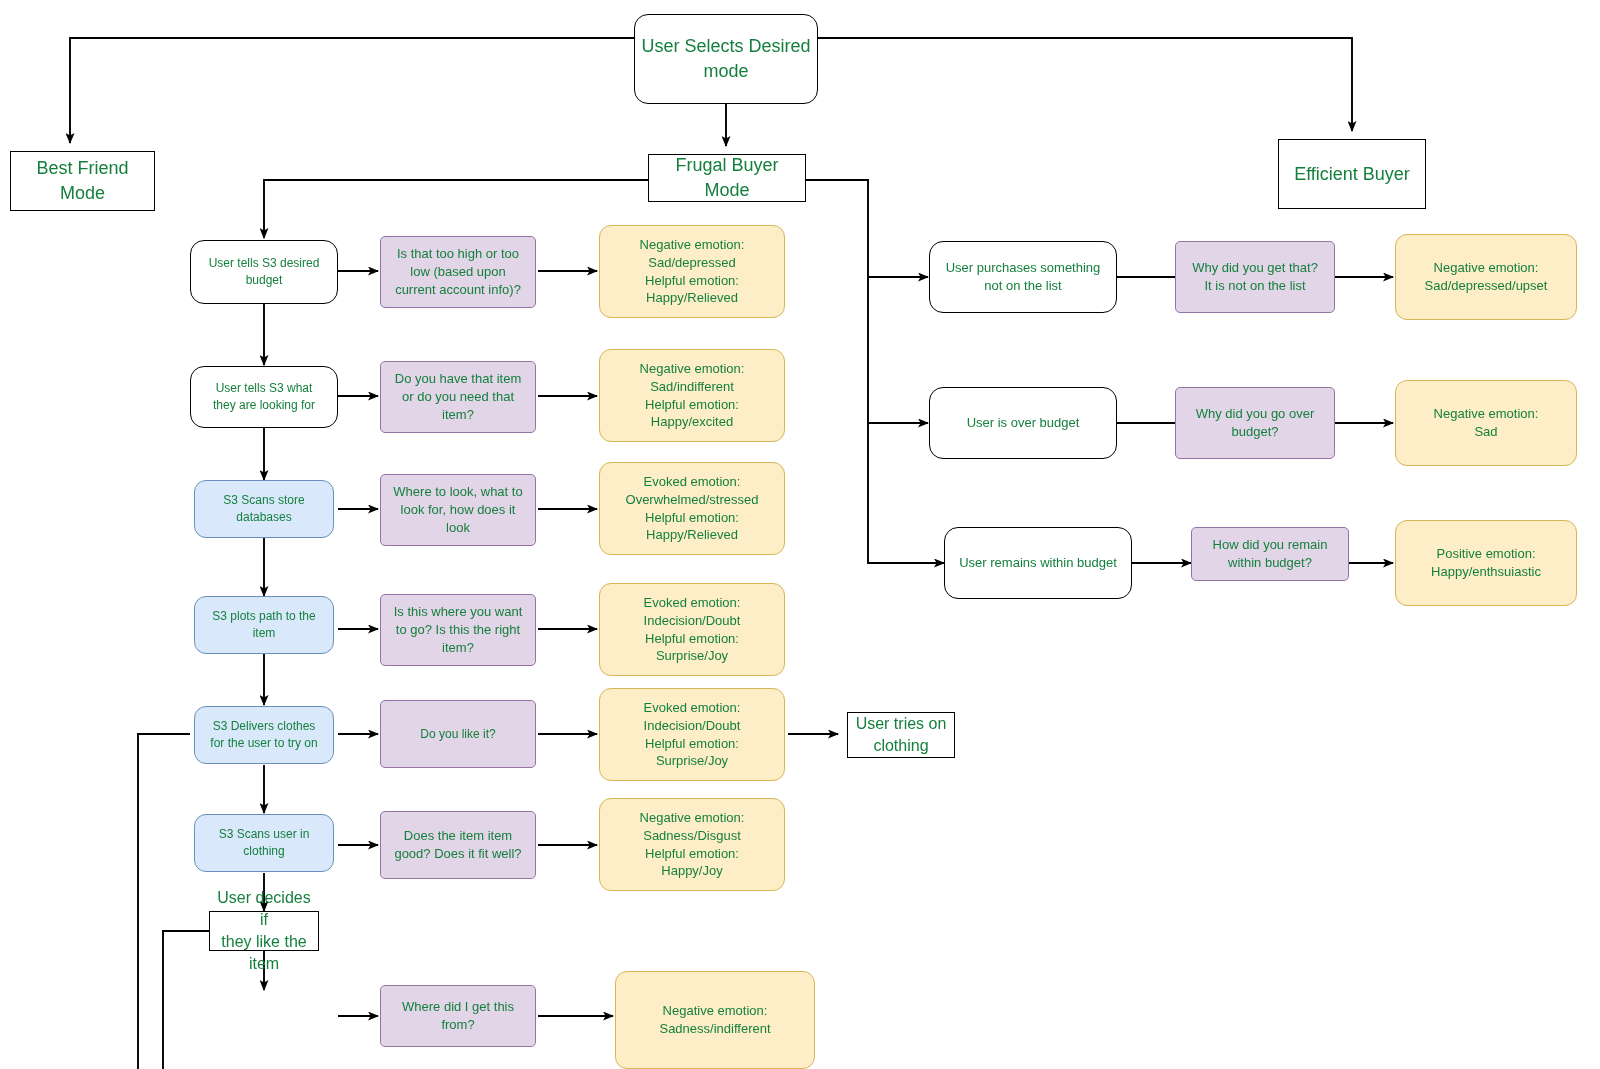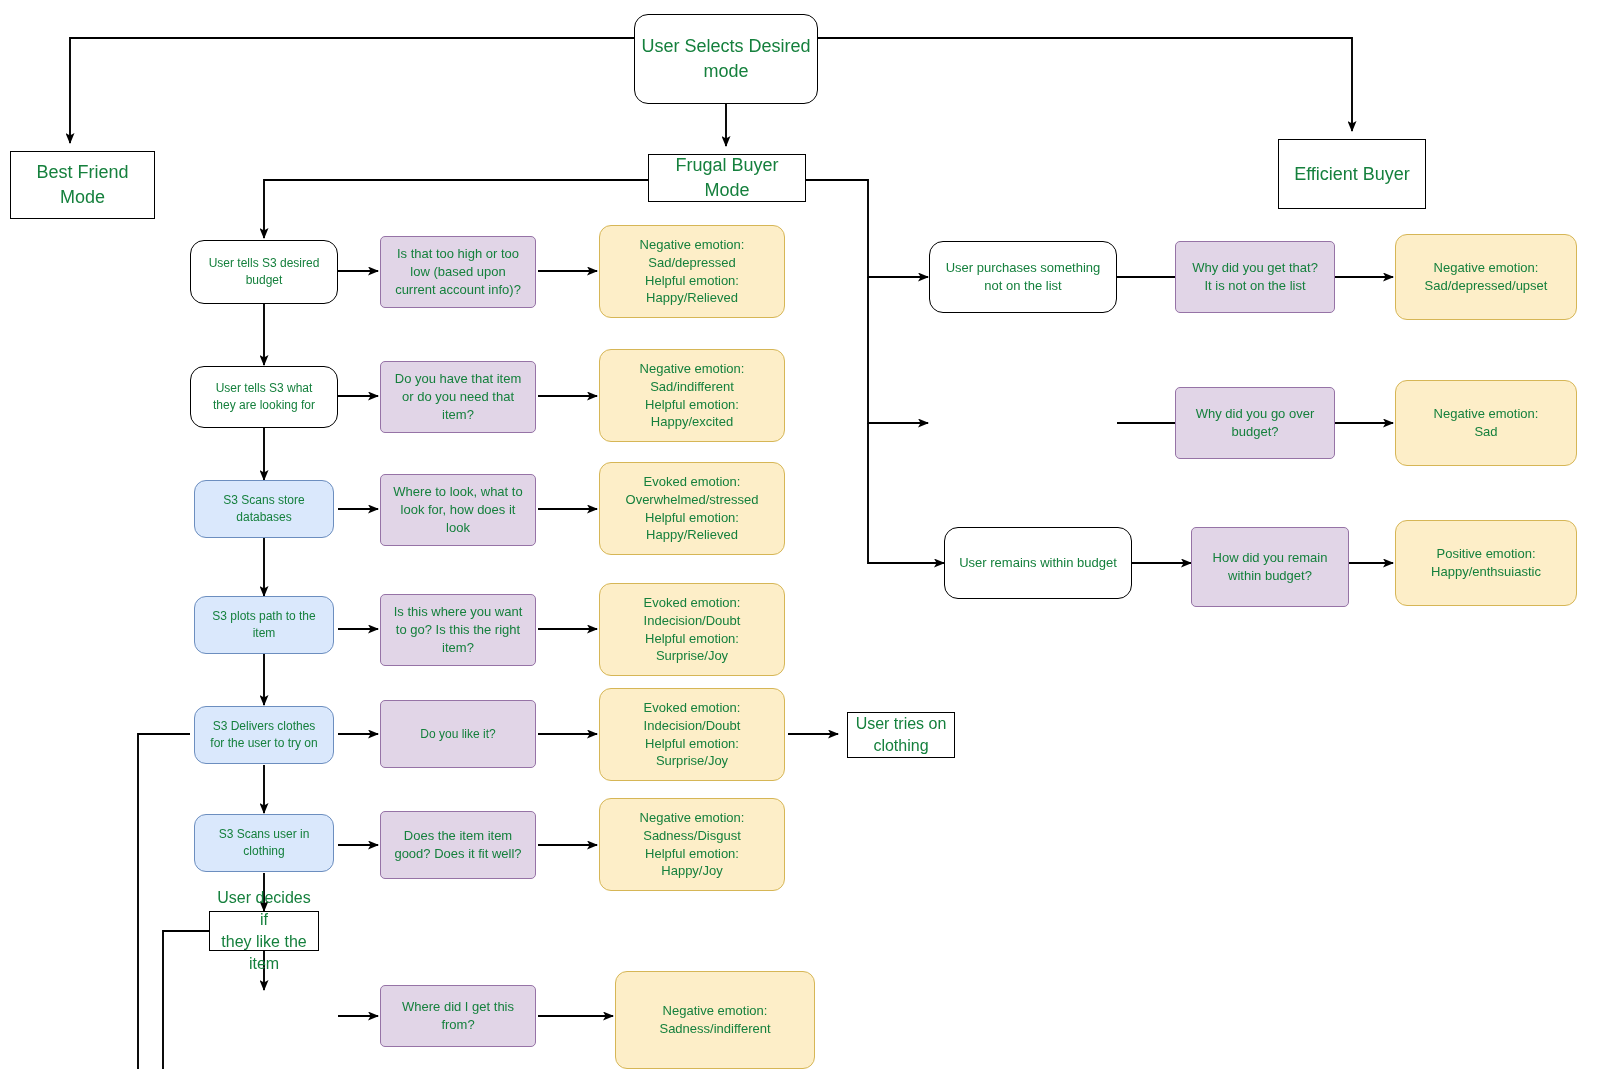"Best Friend" div.node { height: 68px -> 60px }
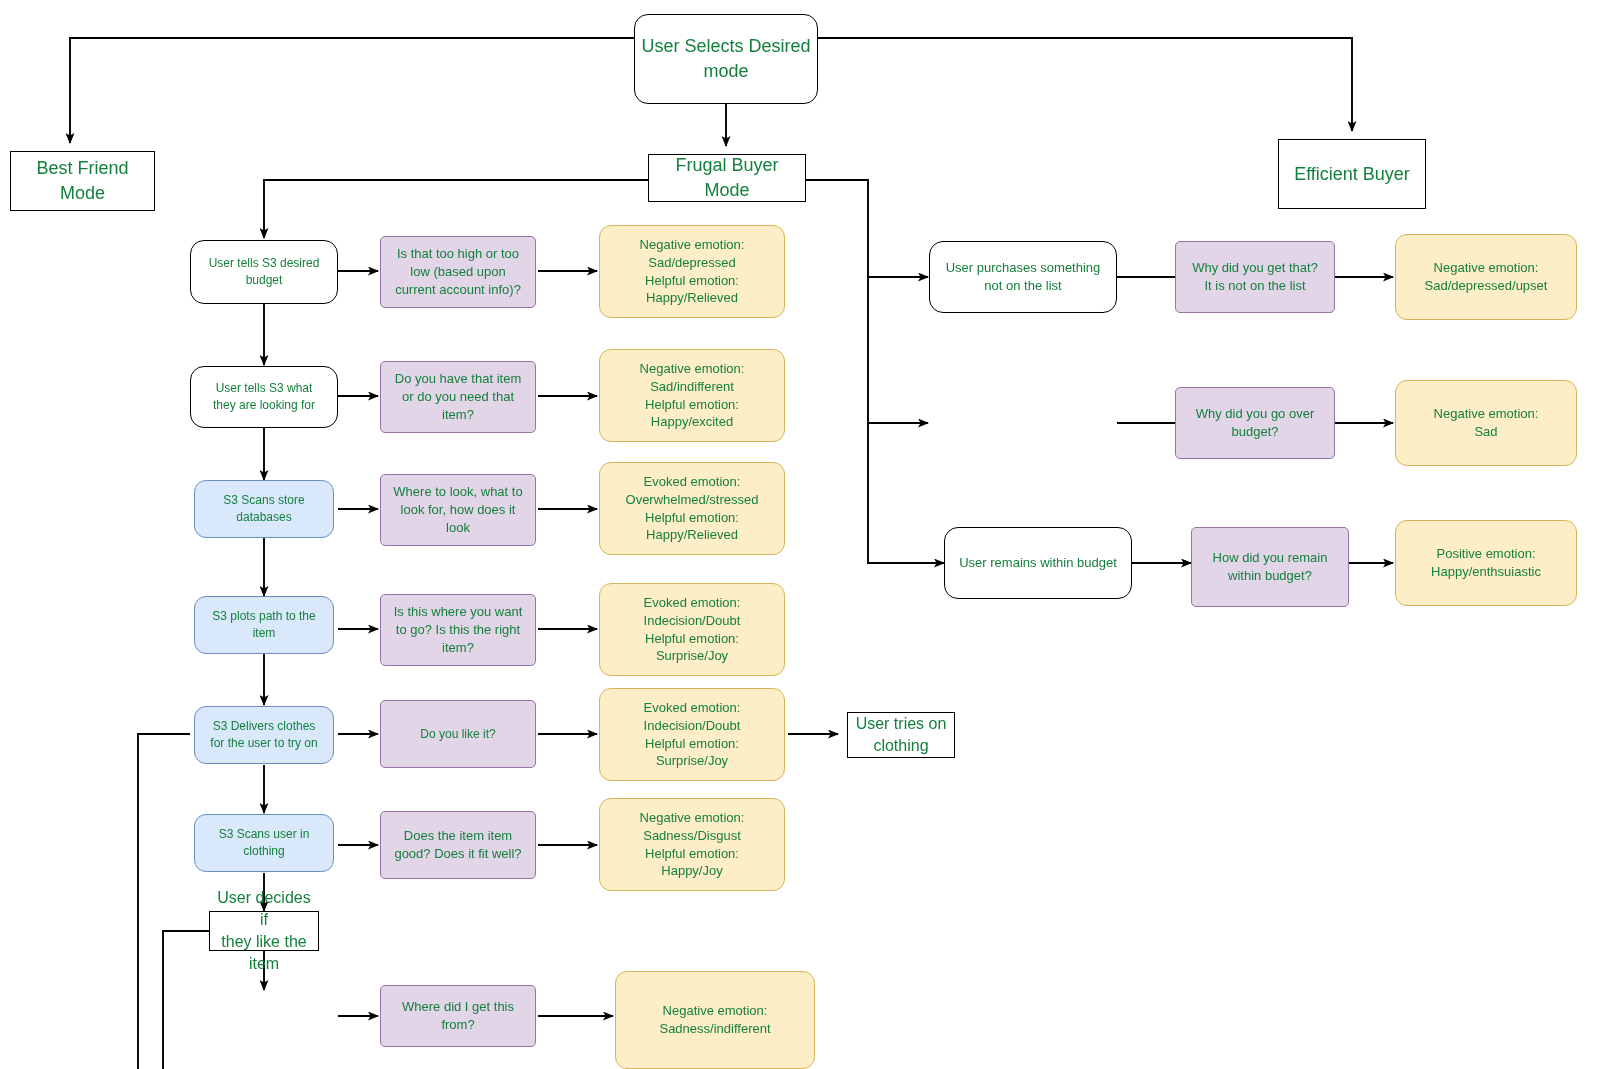"User is over budget" div.node { html: none -> <div> <span>User is over budget</span> </div> }
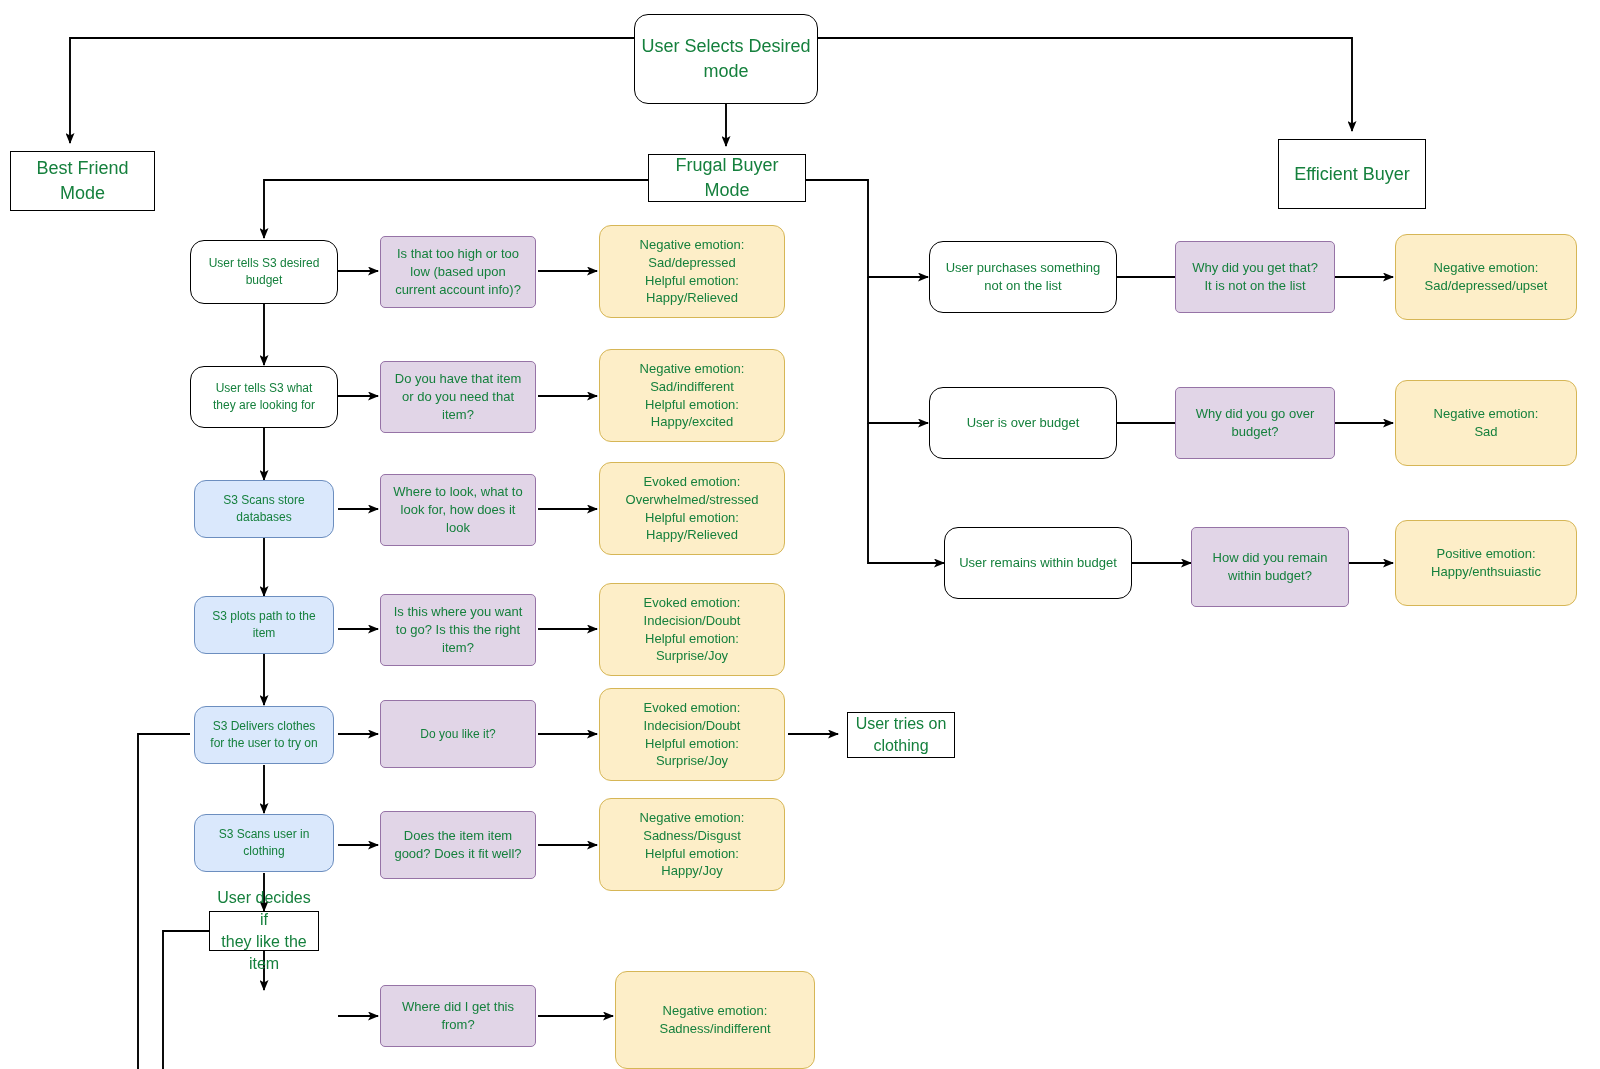"How did you remain" div.node { height: 80px -> 54px }
